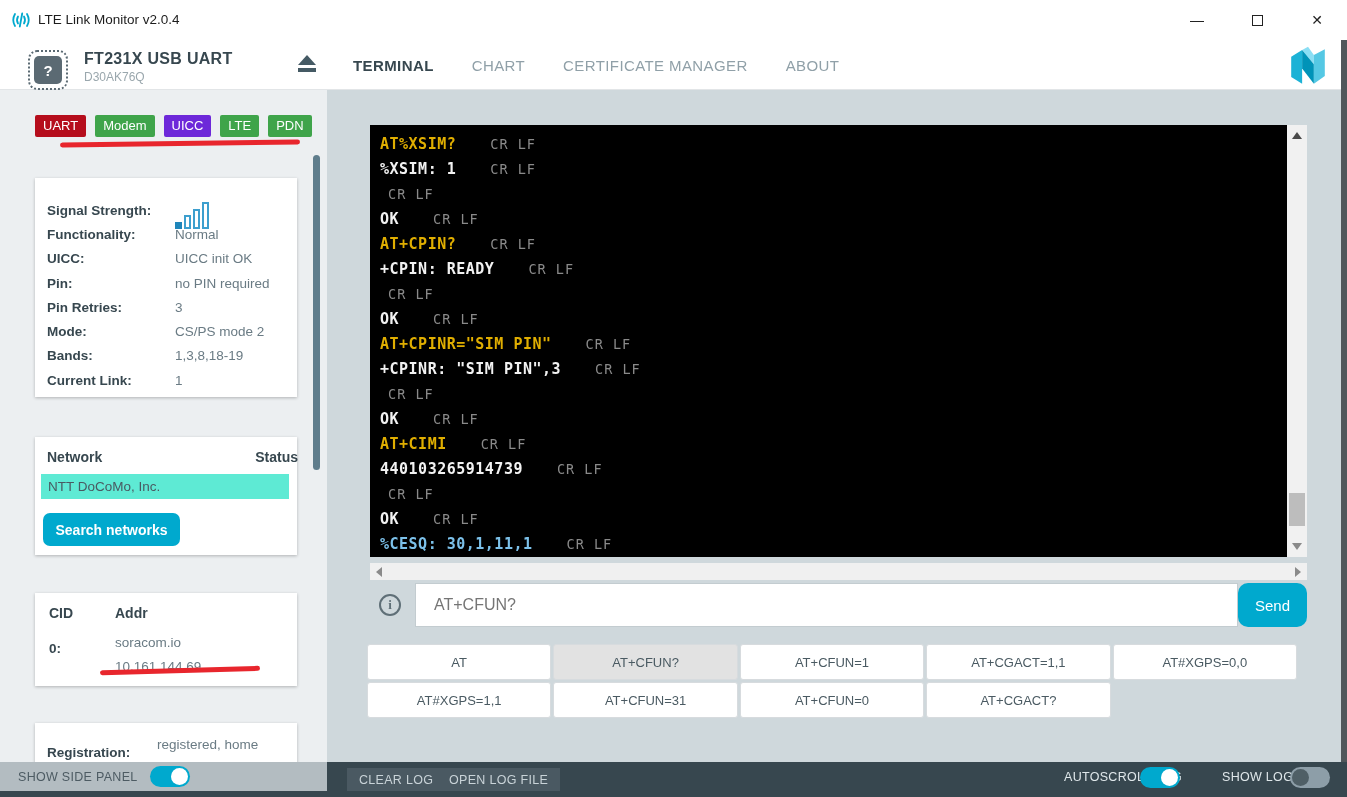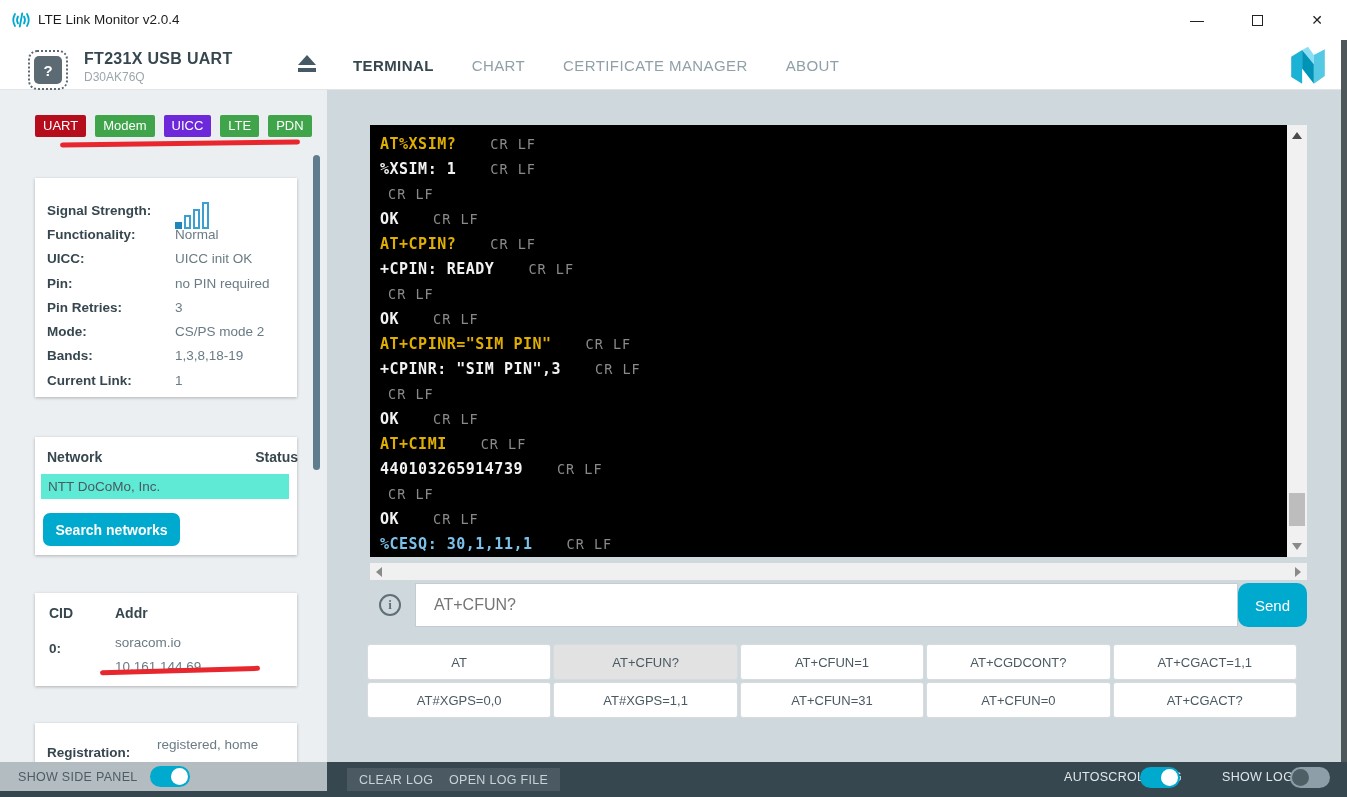"AT+CGDCONT?" div.mcell { html: <div>AT+CGDCONT?</div> -> none }
